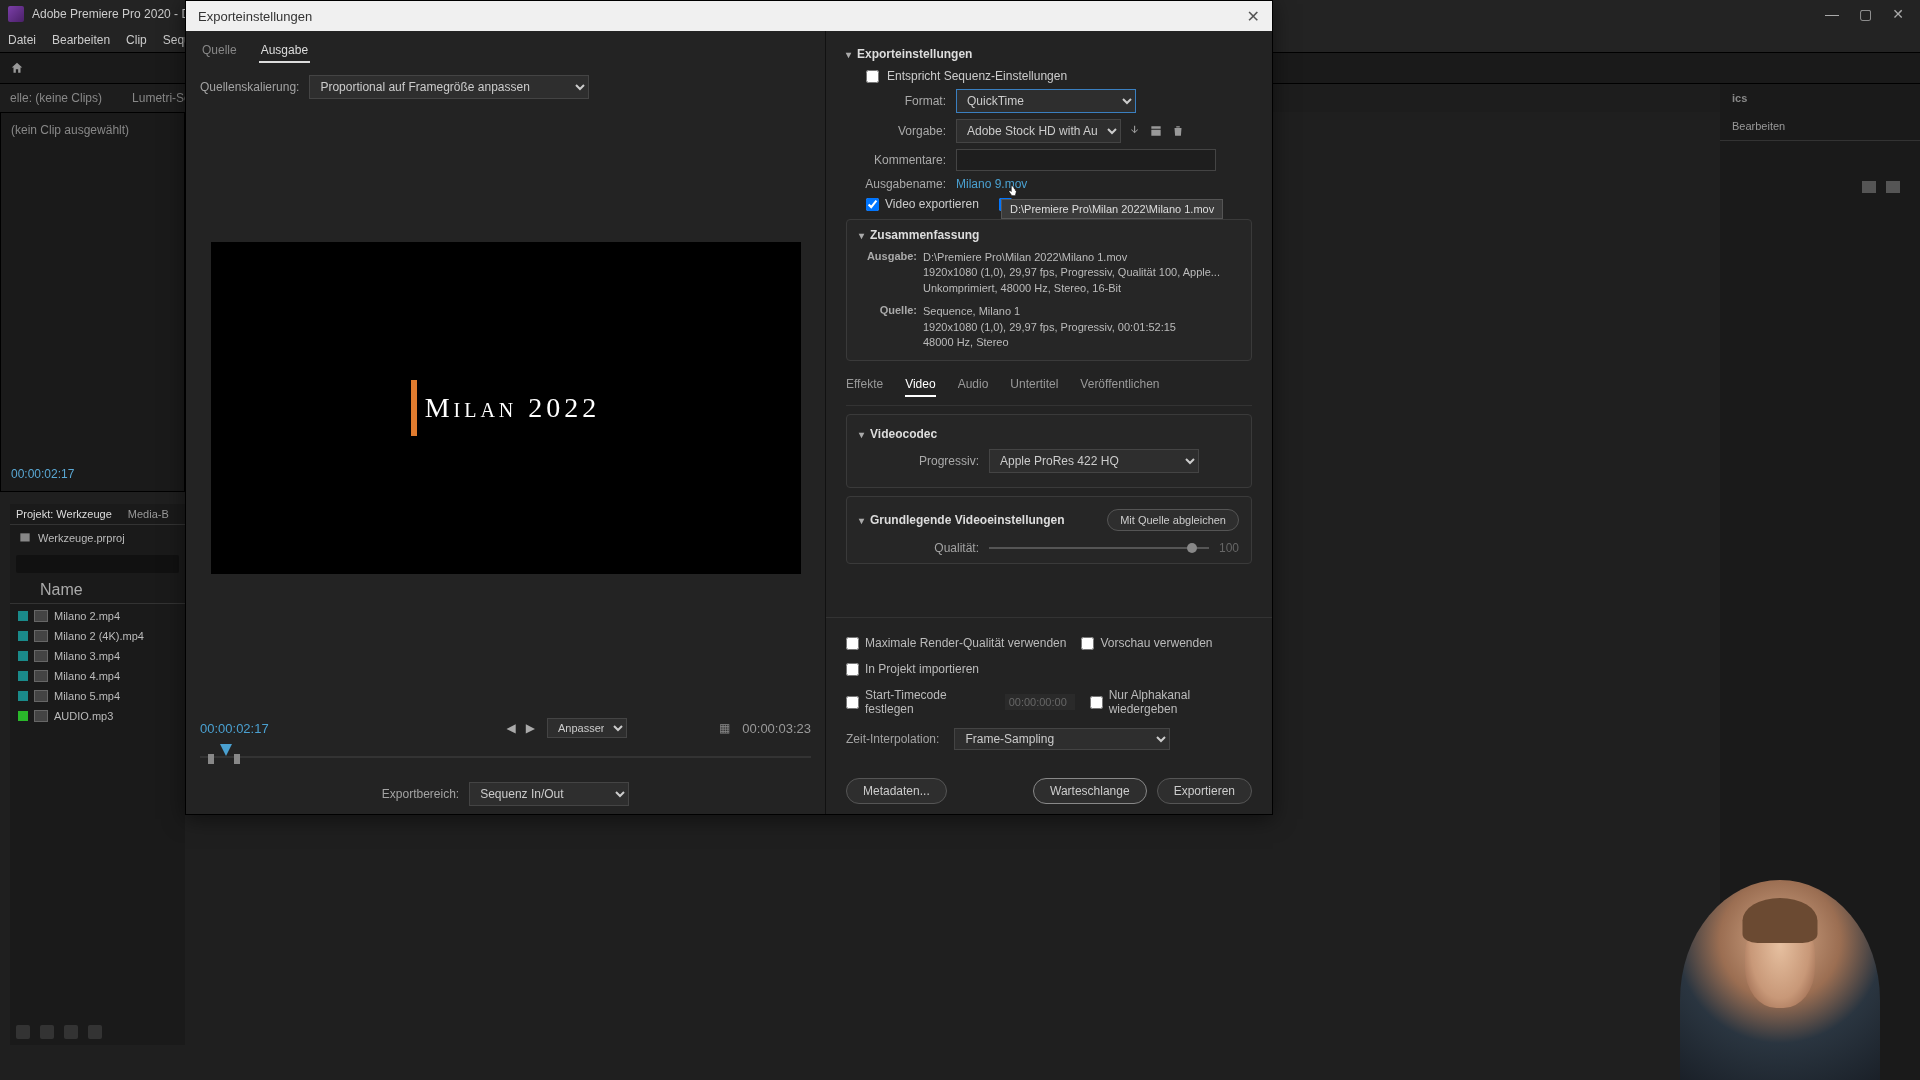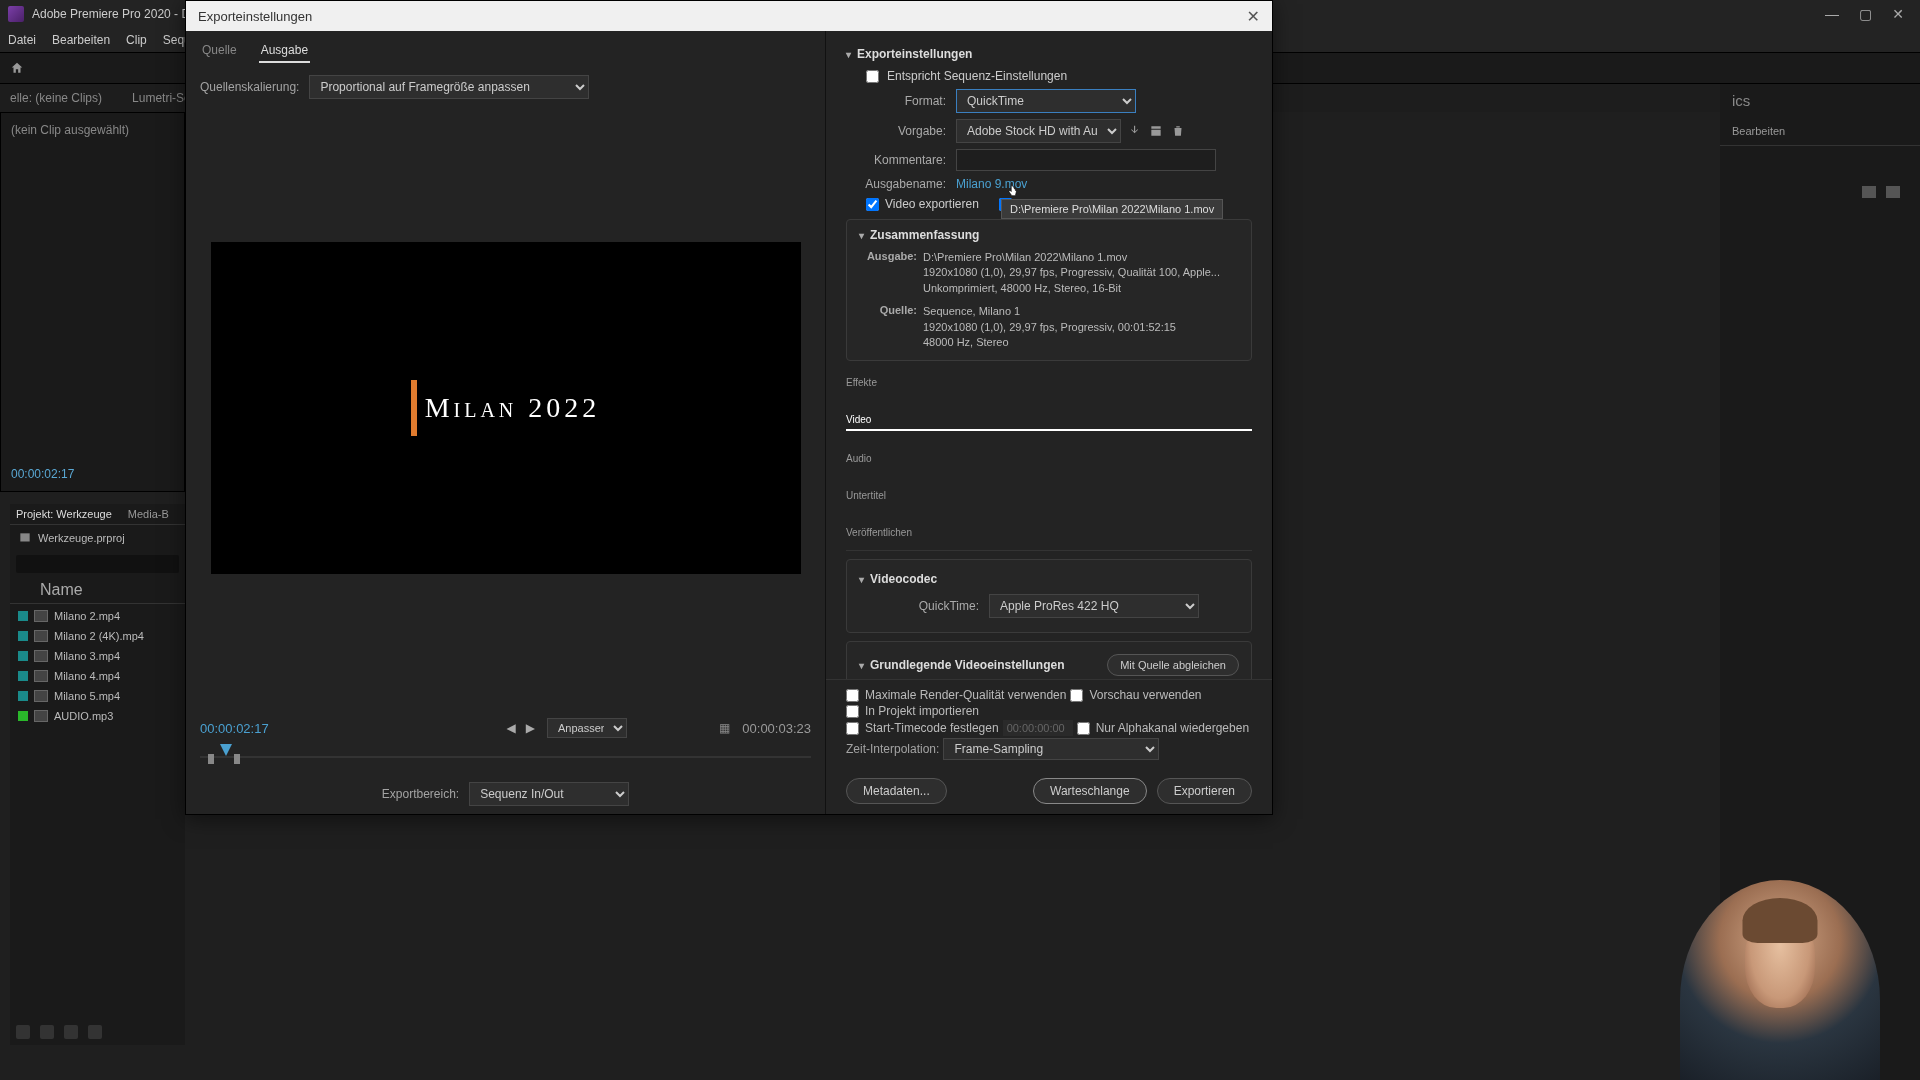"ics" .right-bg .tab { font-size: 15px -> 11px; font-weight: none -> bold }
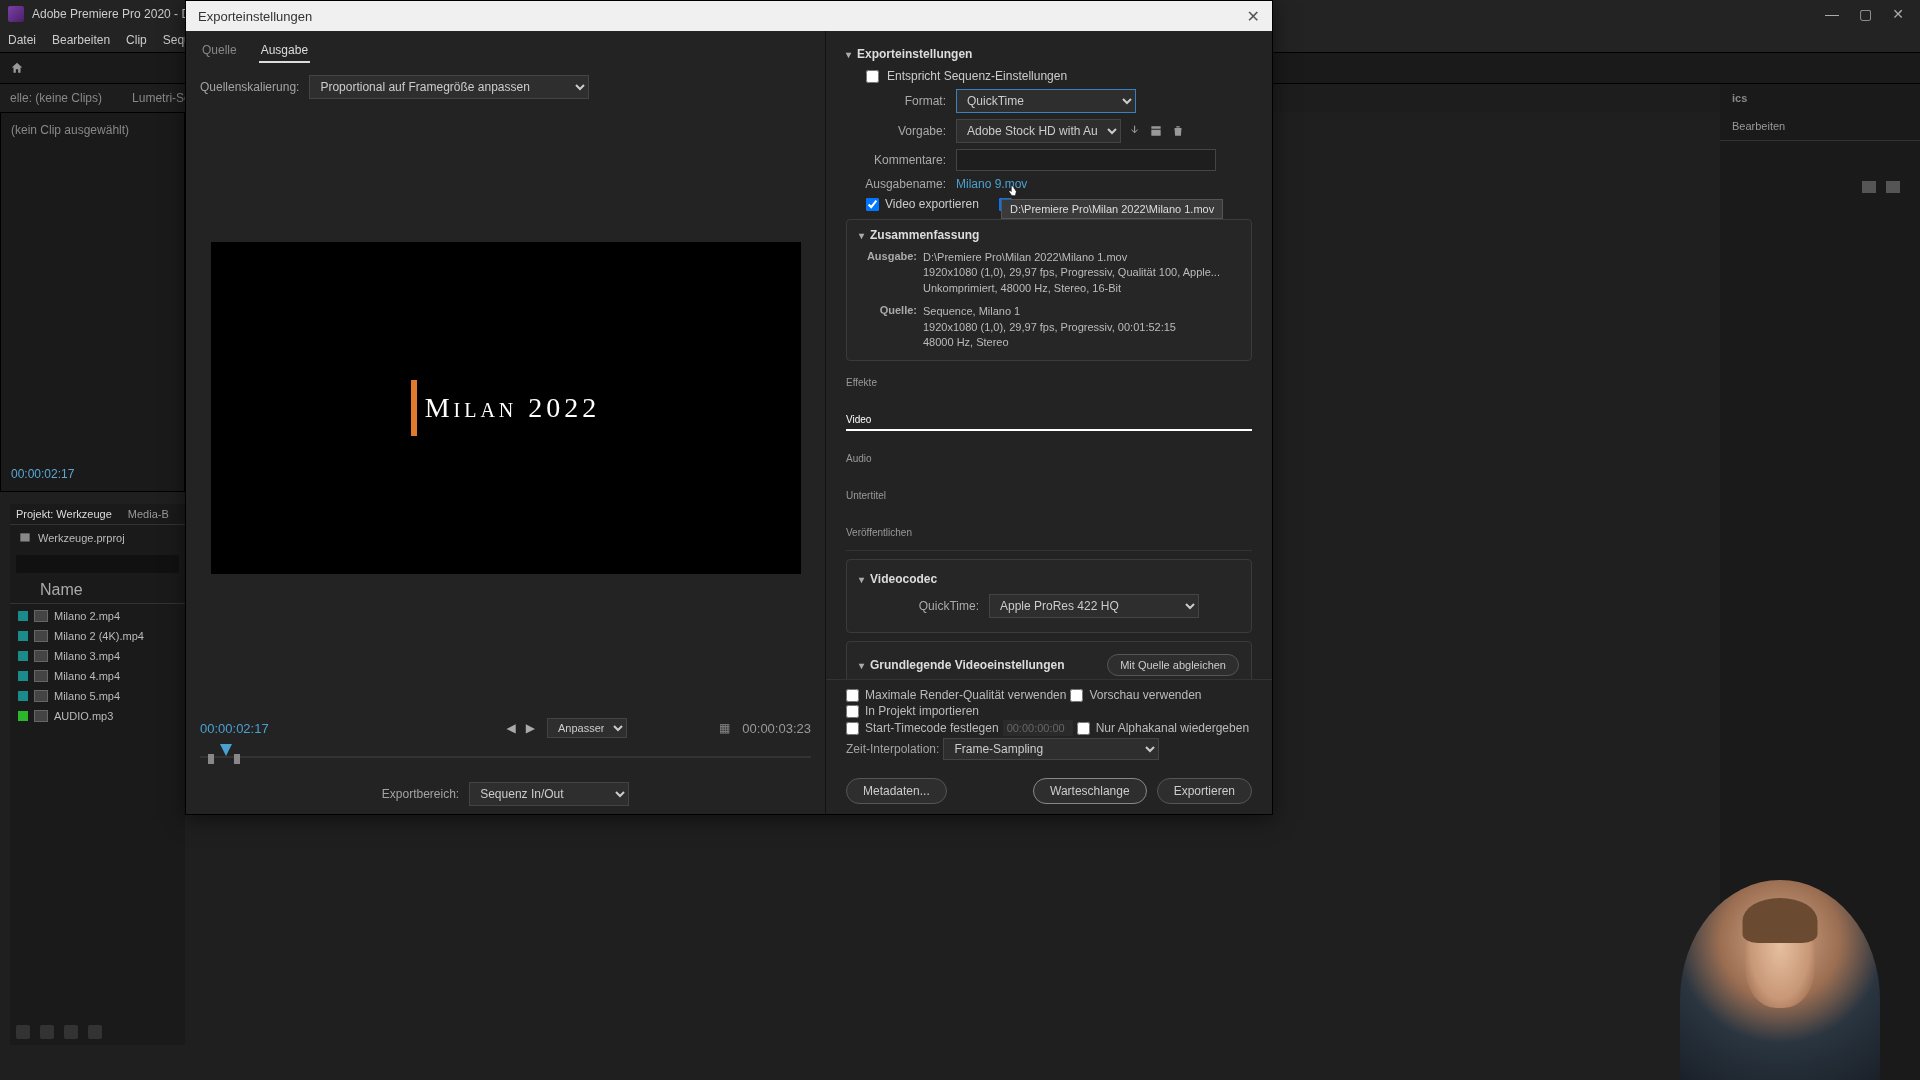"Effekte" .sub-tabs { flex-direction: column -> none; font-size: 10px -> 12px }
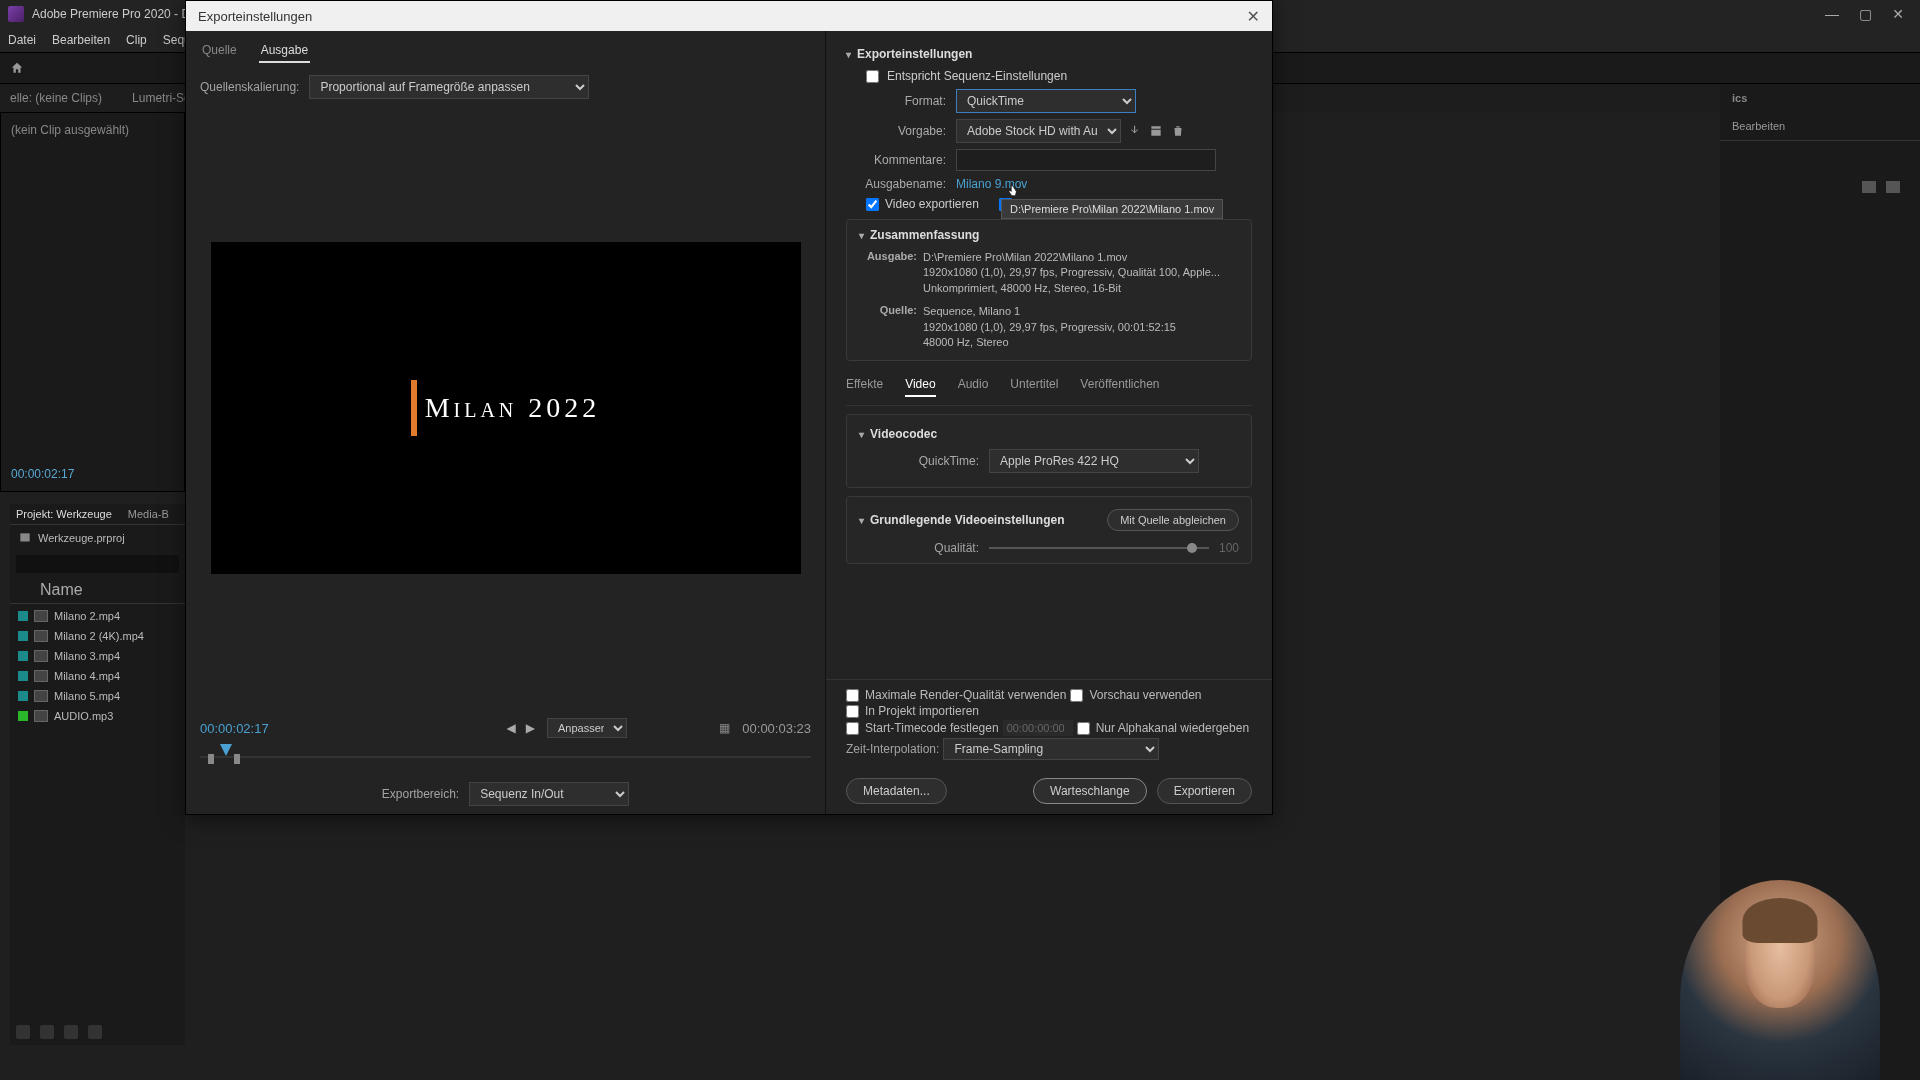"QuickTime:" label { text: QuickTime -> Progressiv }
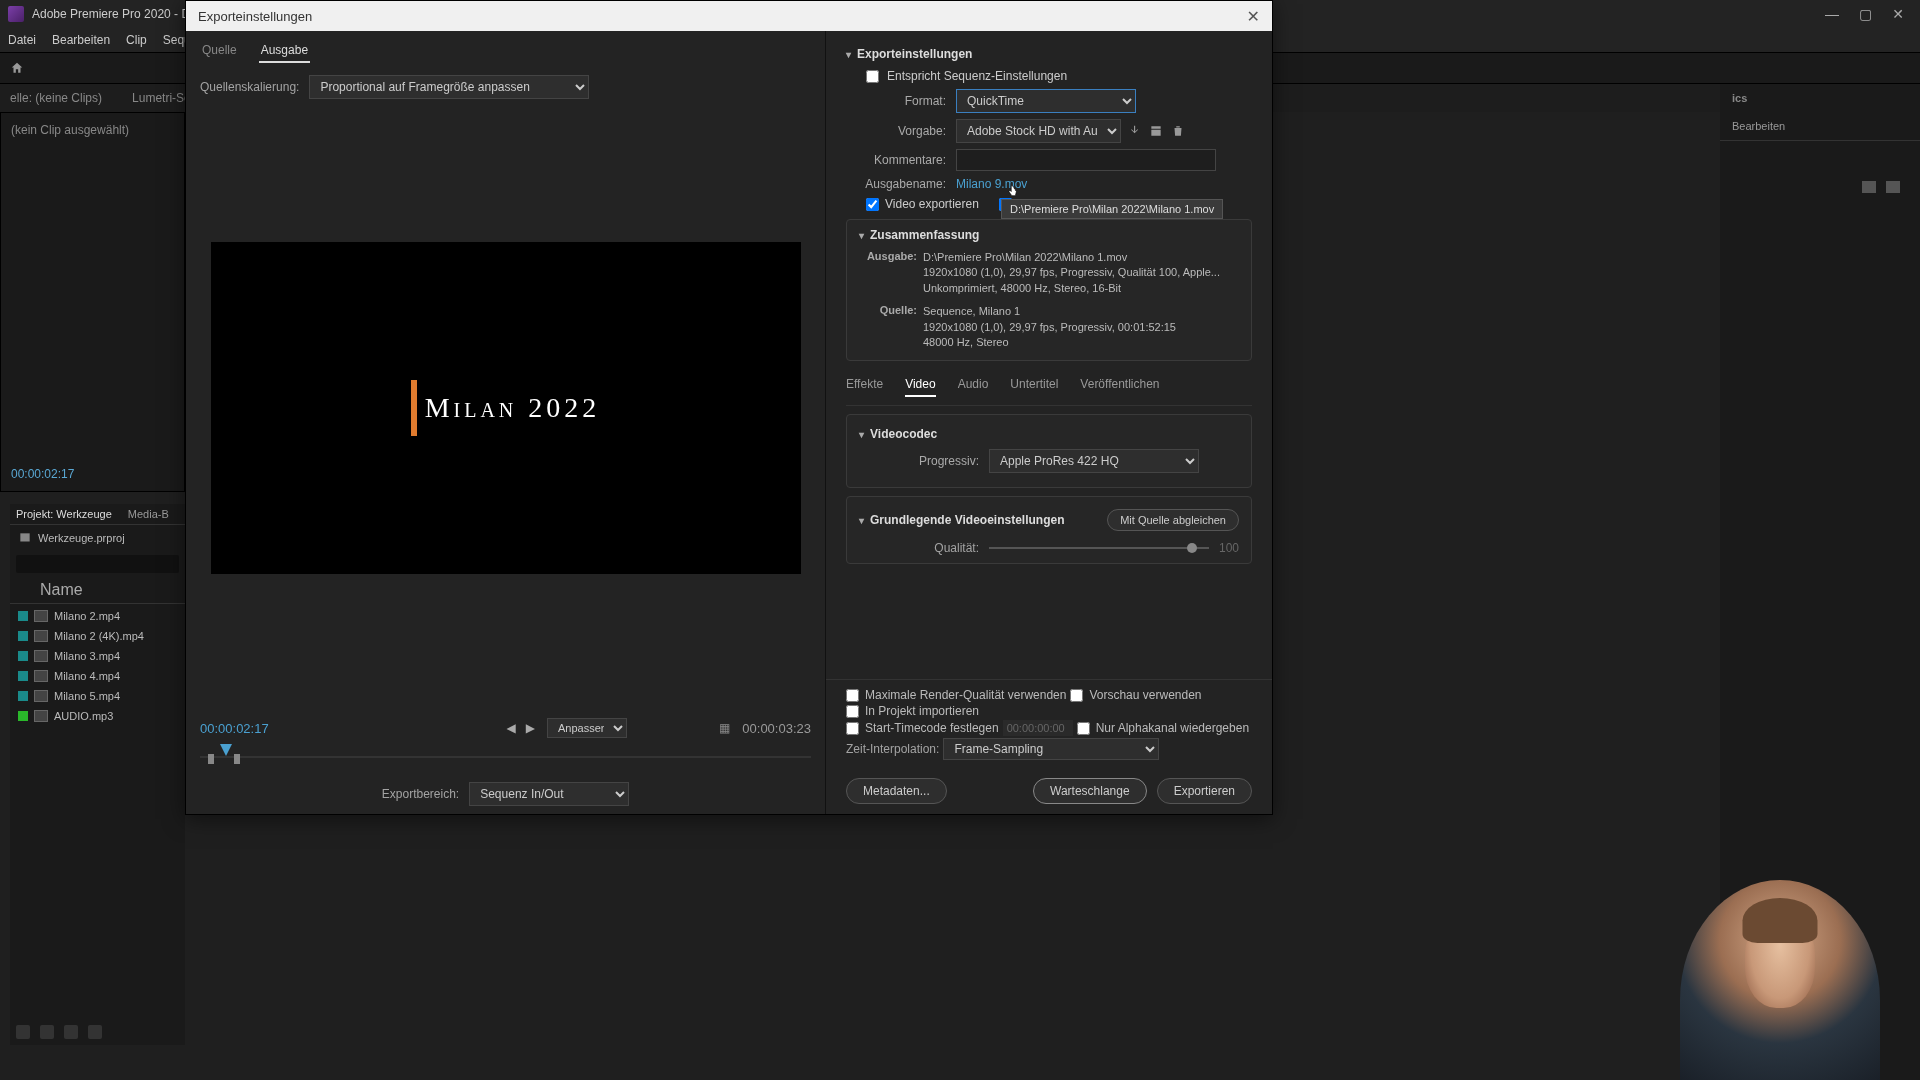"Maximale Render-Qualität verwenden" .bottom-options .row { gap: 4px -> 15px; margin: 2px 0 -> 12px 0 }
